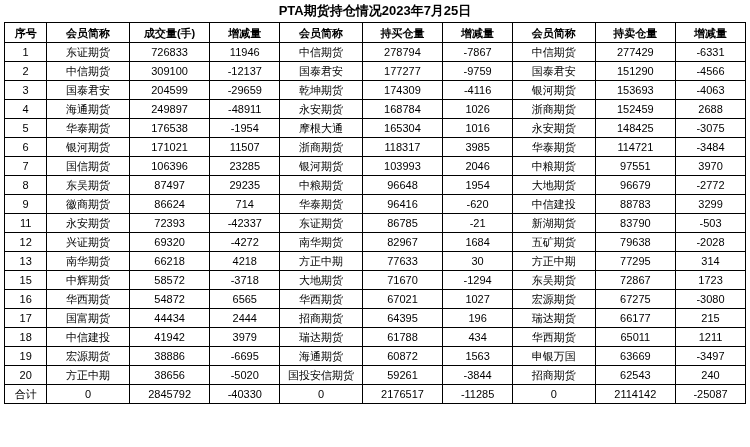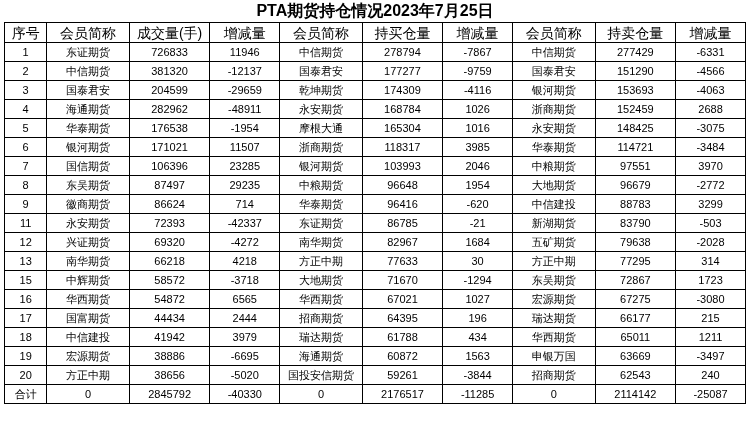"PTA期货持仓情况2023年7月25日" #title { font-size: 16px -> 13px }
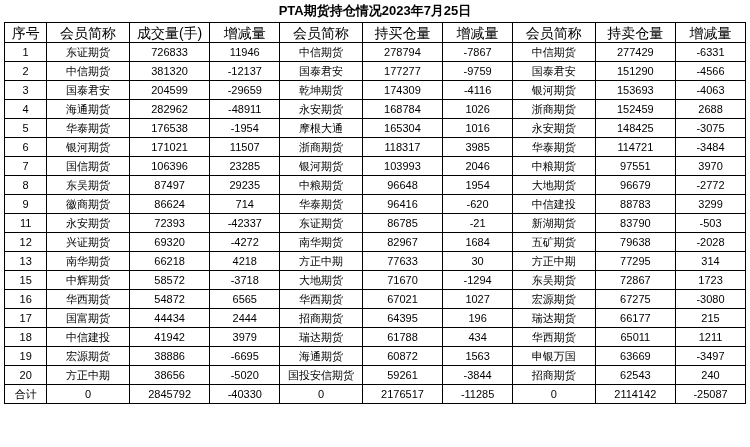"序号" table.main thead th { font-size: 14px -> 11px; font-weight: normal -> bold }
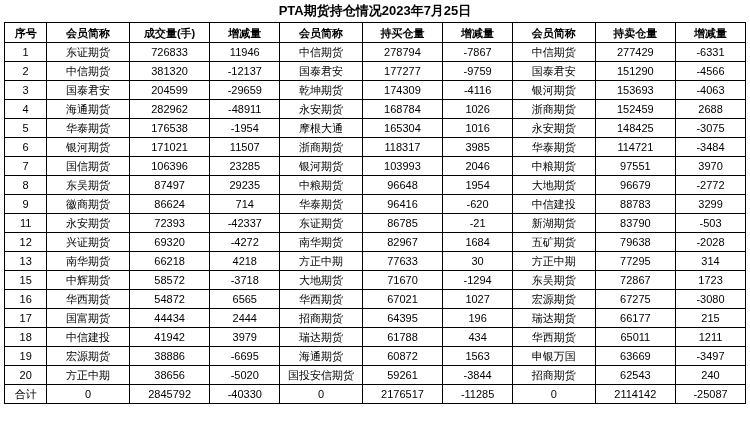"381320" td.num { text: 381320 -> 309100 }
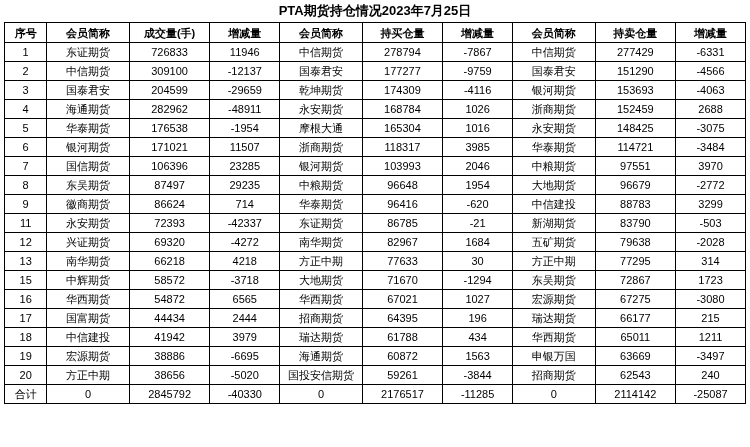"282962" td.num { text: 282962 -> 249897 }
